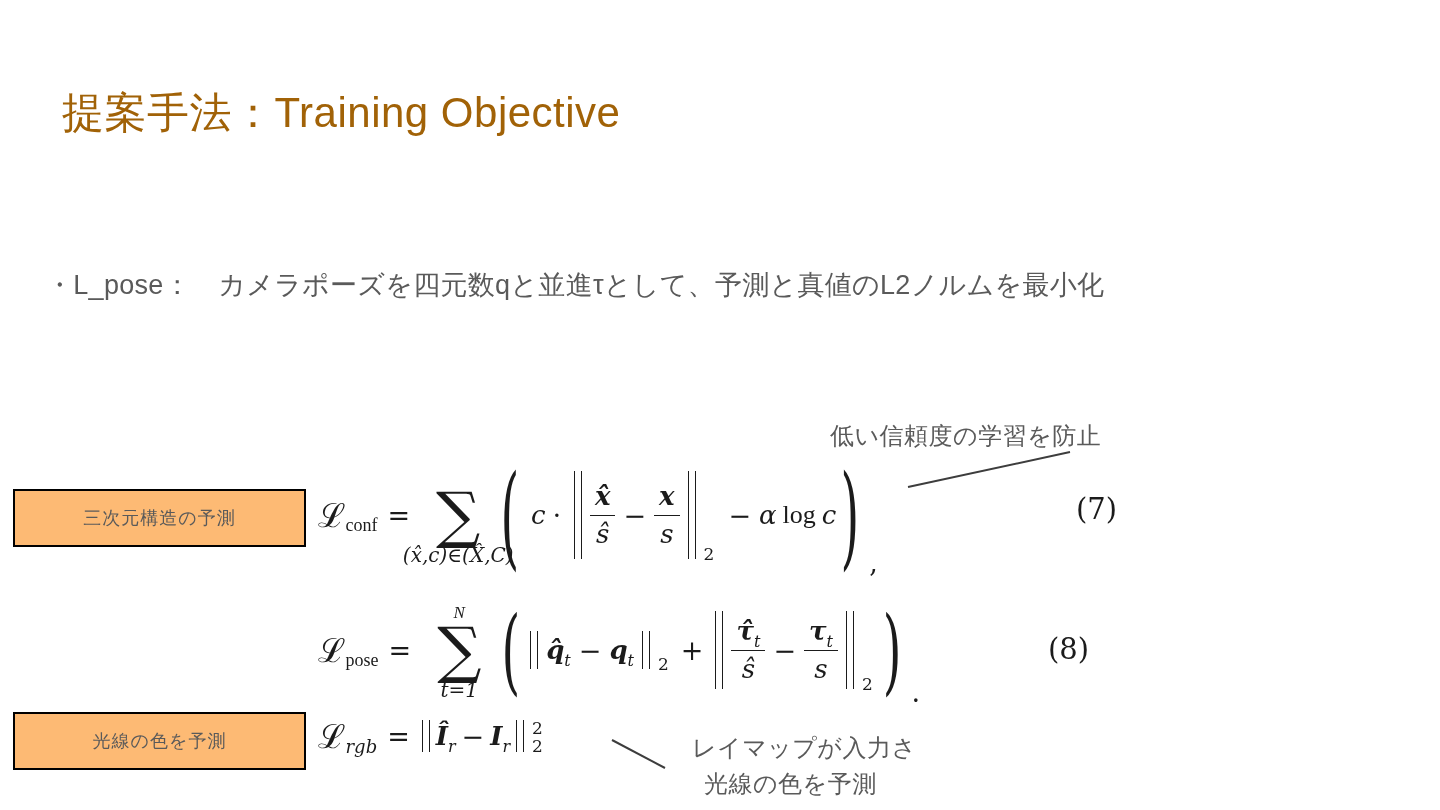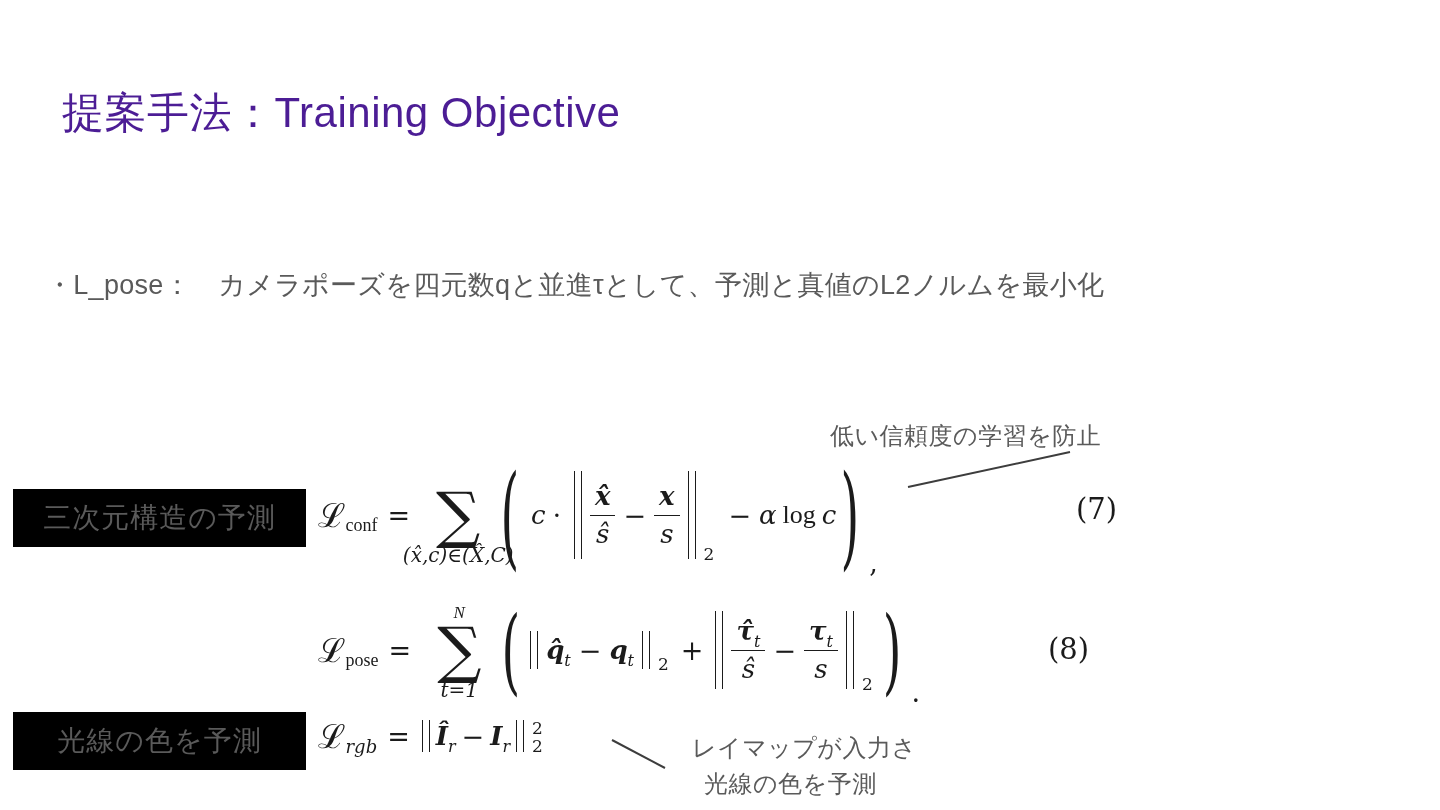"提案手法：Training Objective" .title { color: #4c1d95 -> #a16207 }
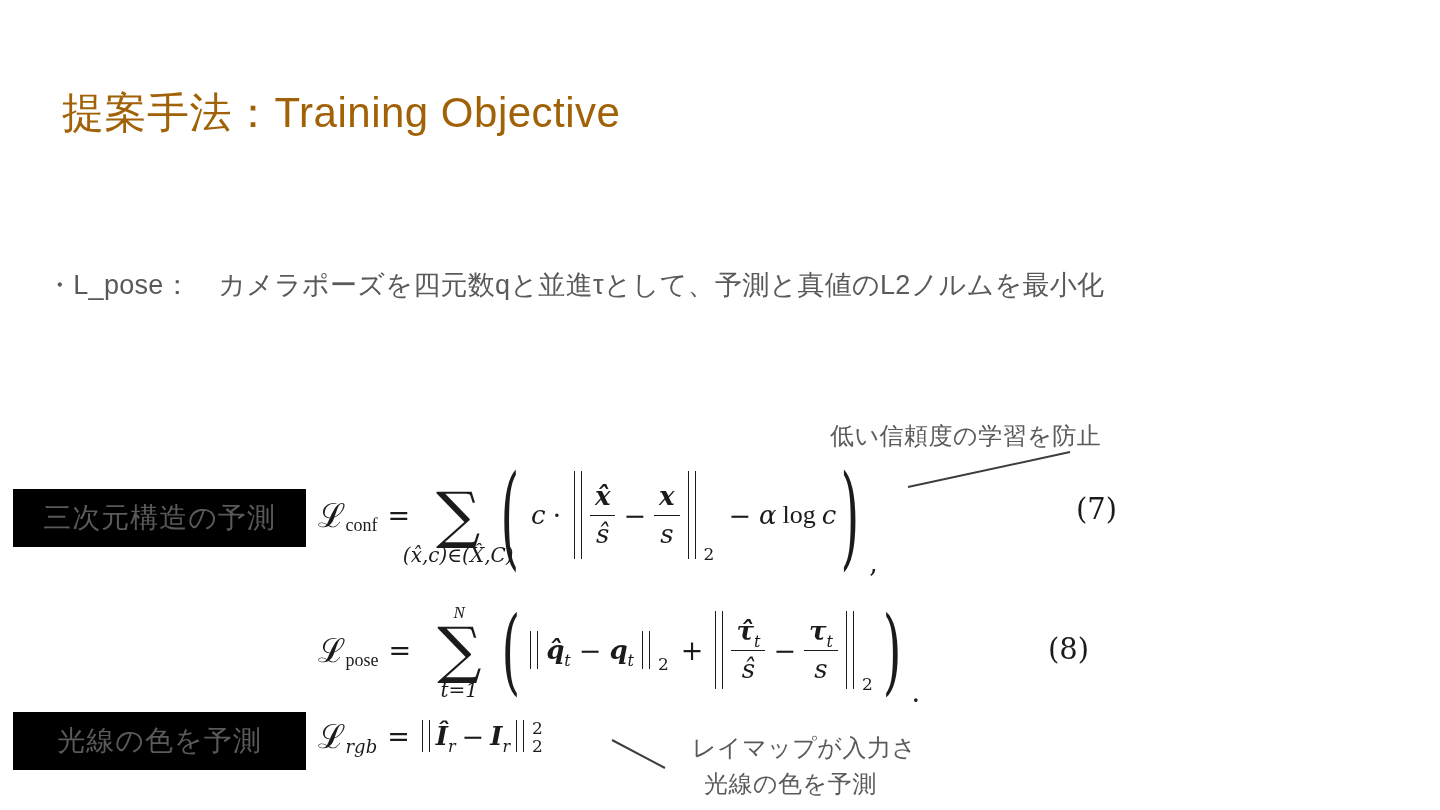"三次元構造の予測" .labelbox { background: #000000 -> #fdba74; font-size: 28px -> 18px }
